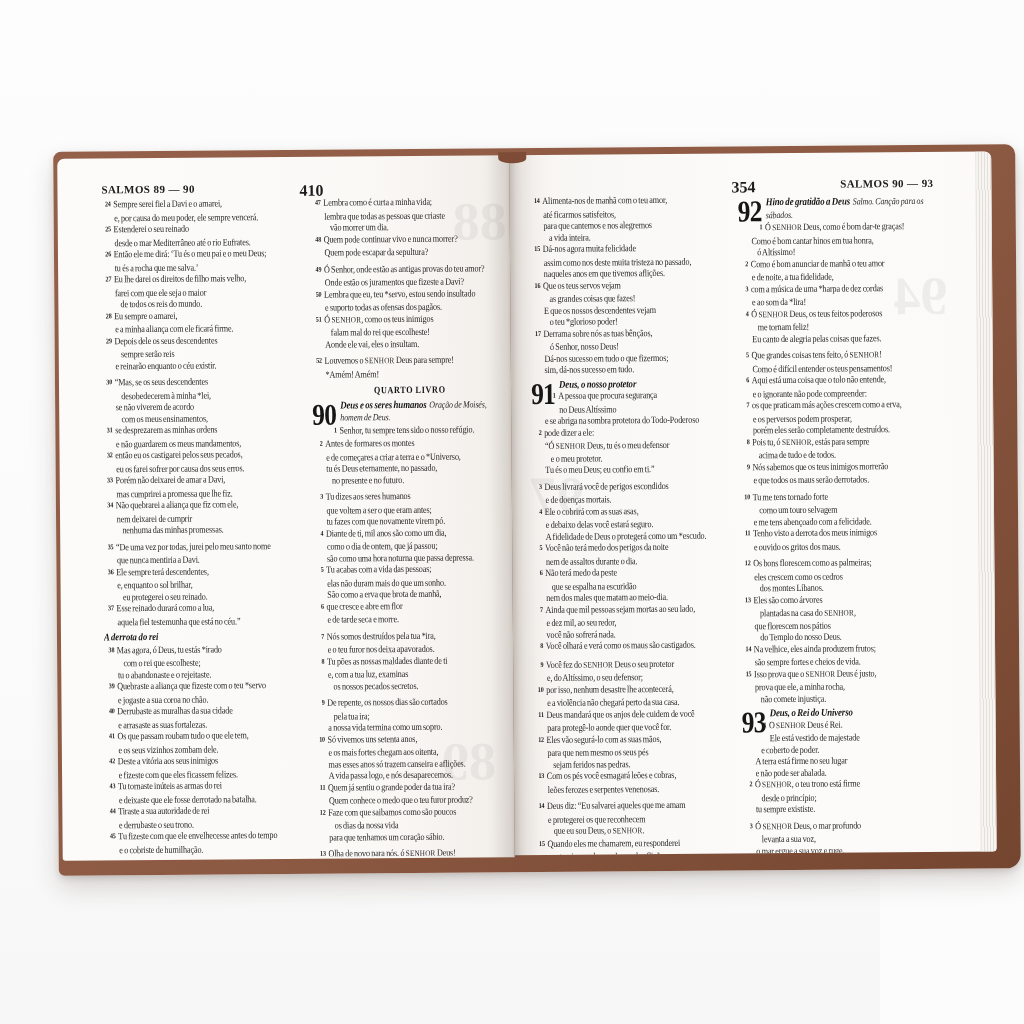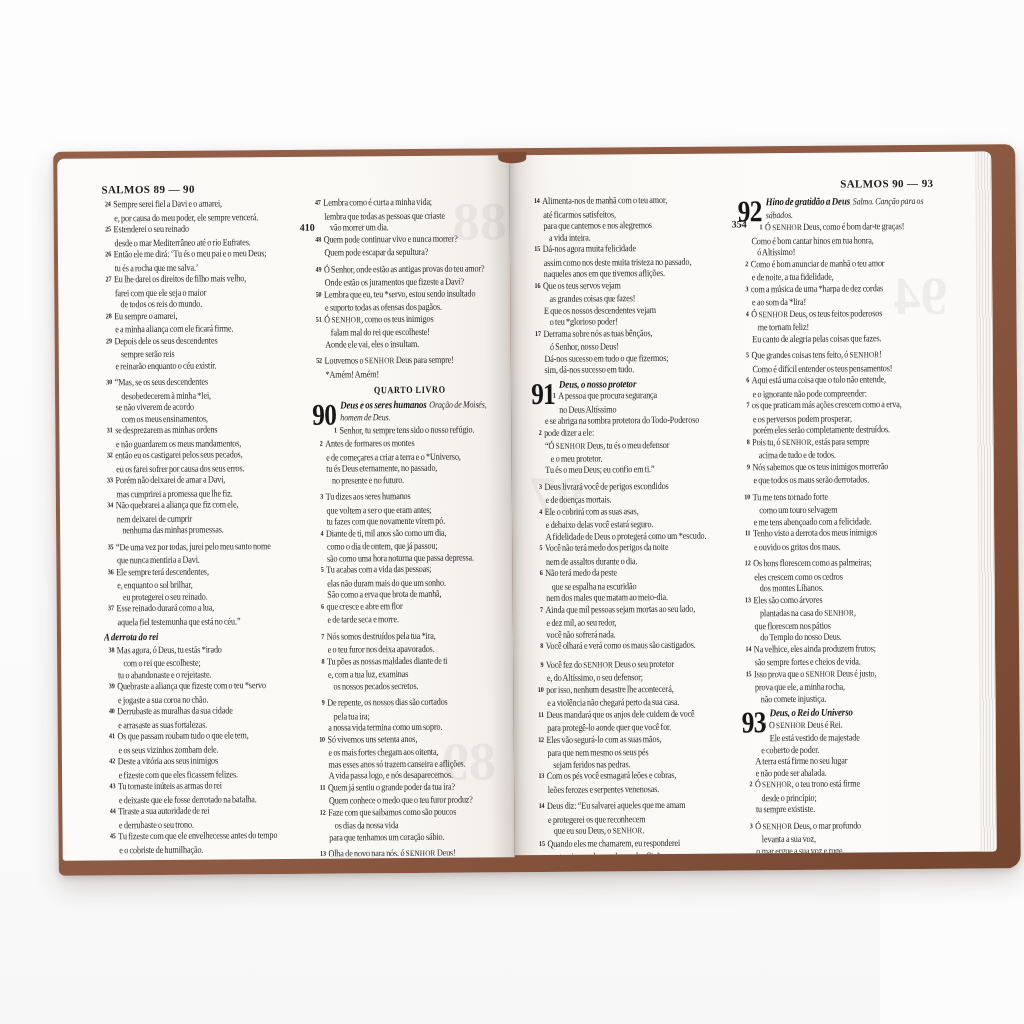"410" .pgnum { font-size: 10px -> 16px; margin-top: 40px -> none }
